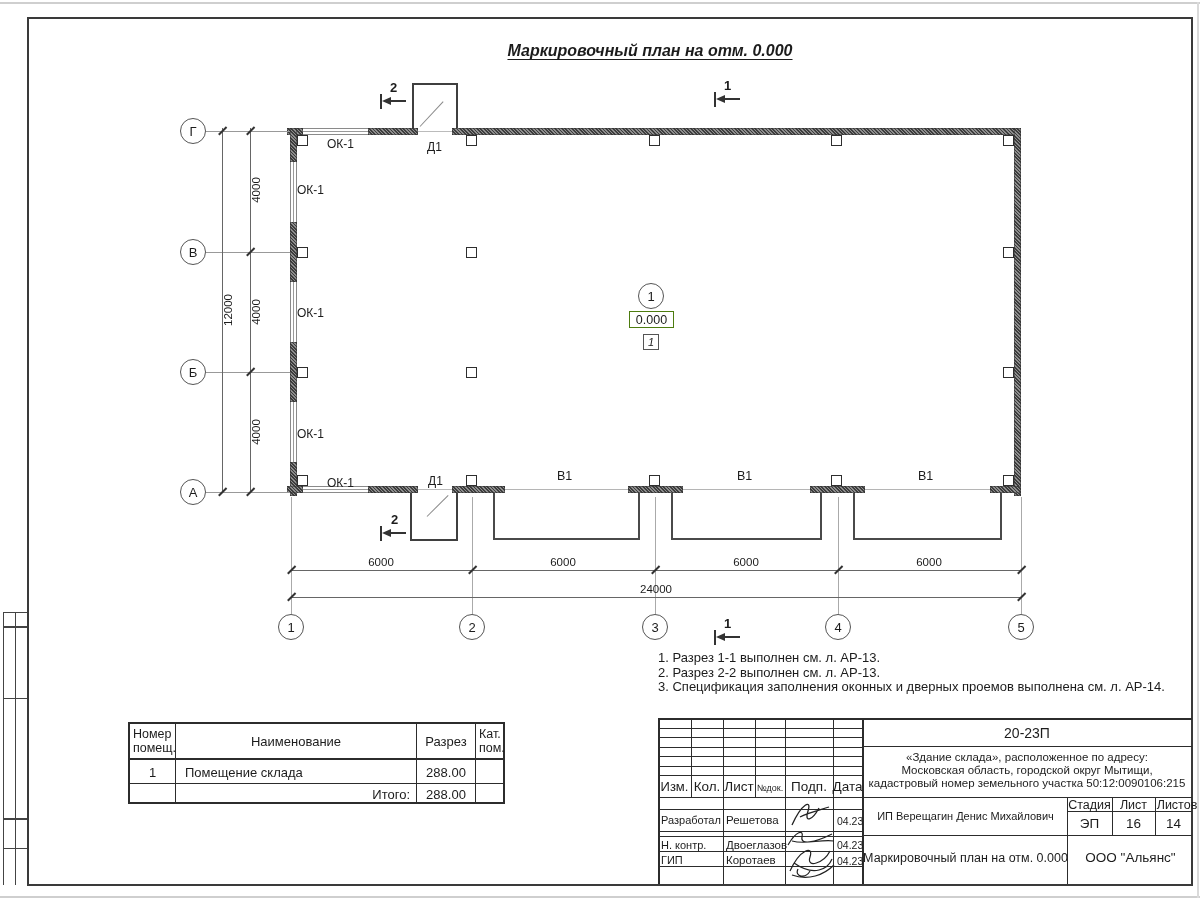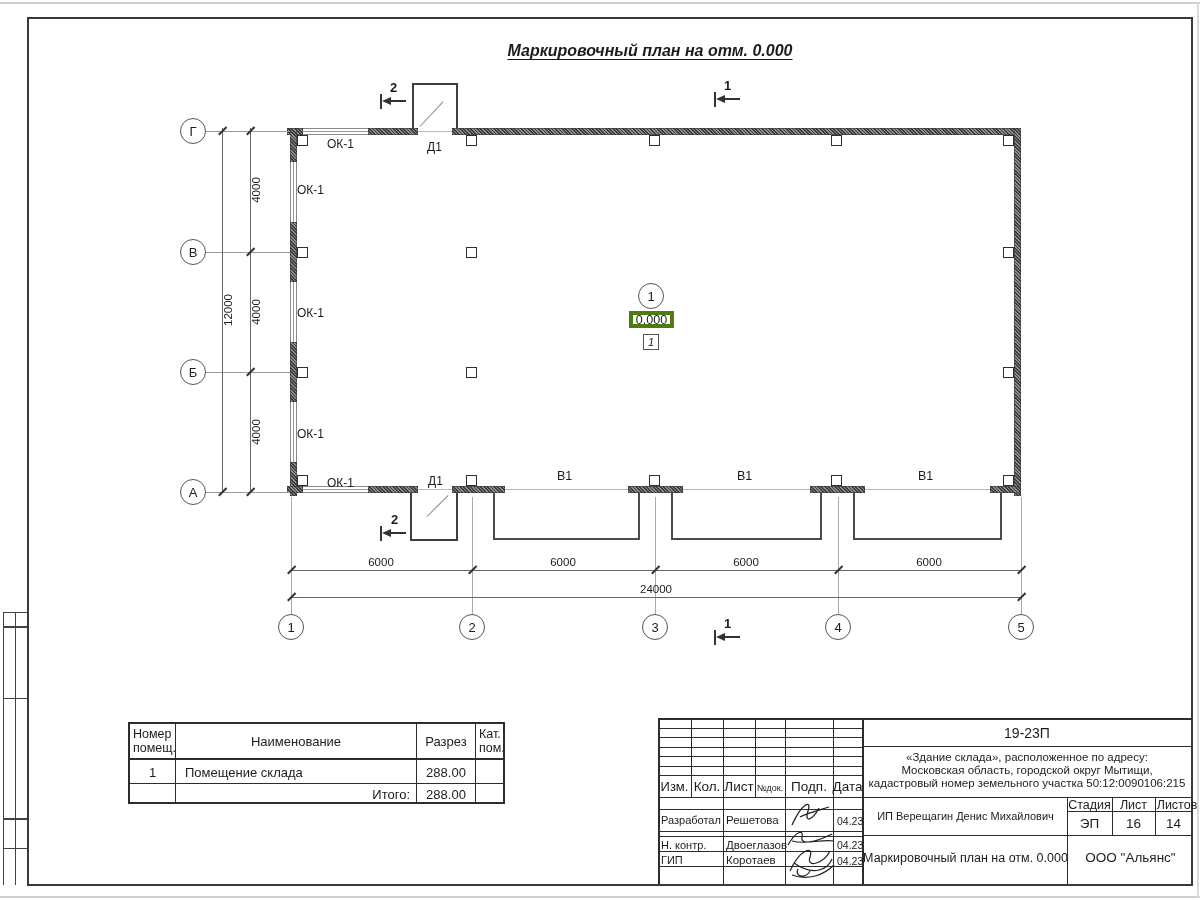"0.000" div.lbl { border: 4px solid #4d7c0f -> 1px solid #4d7c0f }
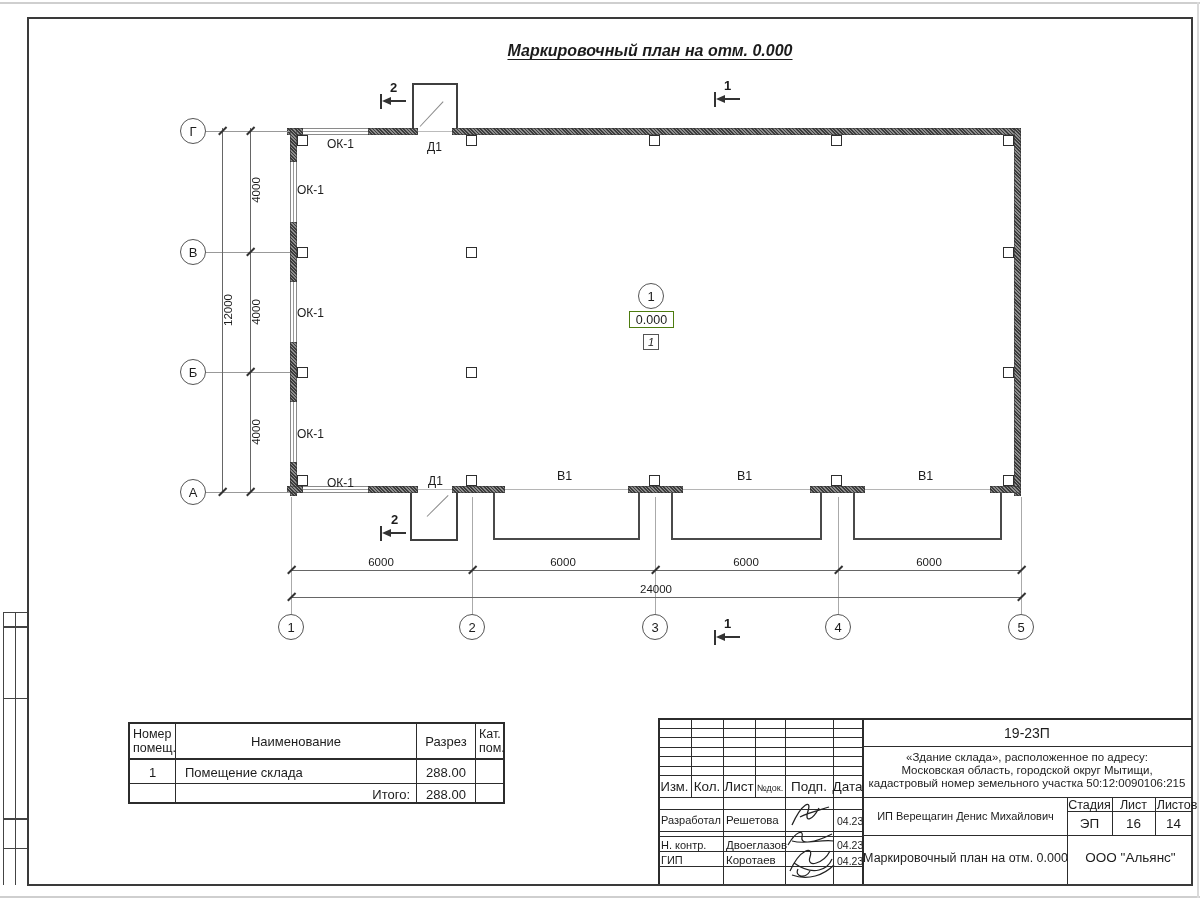"1. Разрез 1-1 выполнен см." div { html: none -> <div>1. Разрез 1-1 выполнен см. л. АР-13.</div> }
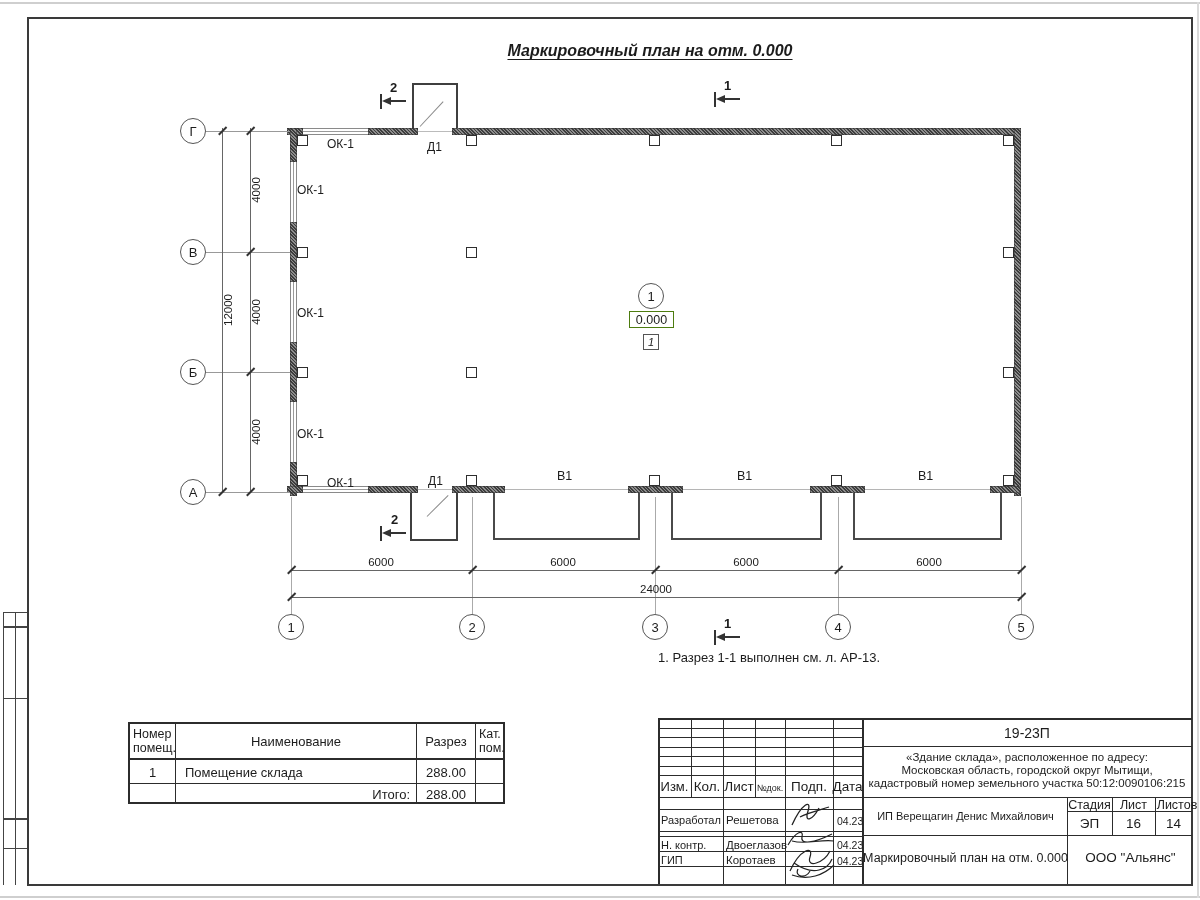"2. Разрез 2-2 выполнен см." div { html: none -> <div>2. Разрез 2-2 выполнен см. л. АР-13.</div> }
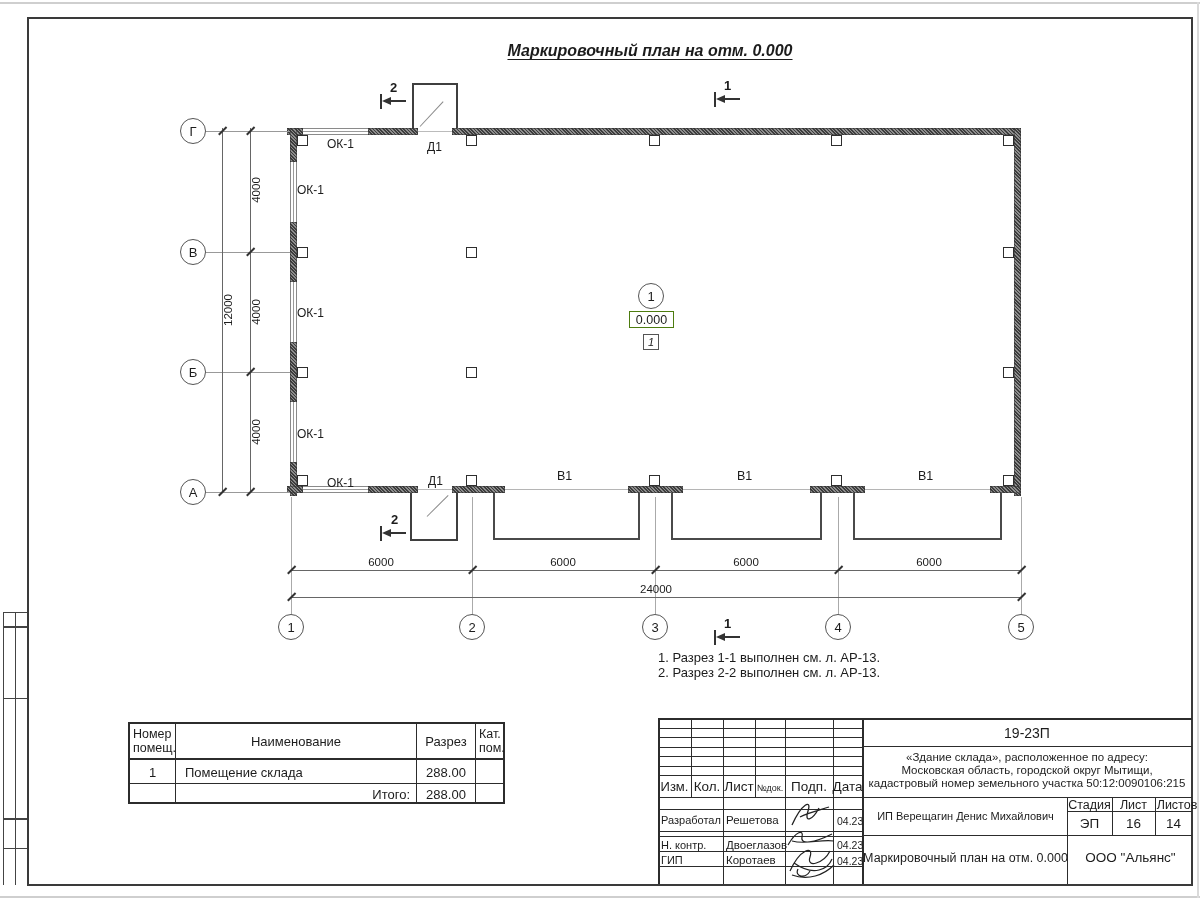"3. Спецификация заполнения оконных и" div { html: none -> <div>3. Спецификация заполнения оконных и дверных проемов выполнена см. л. АР-14.</div> }
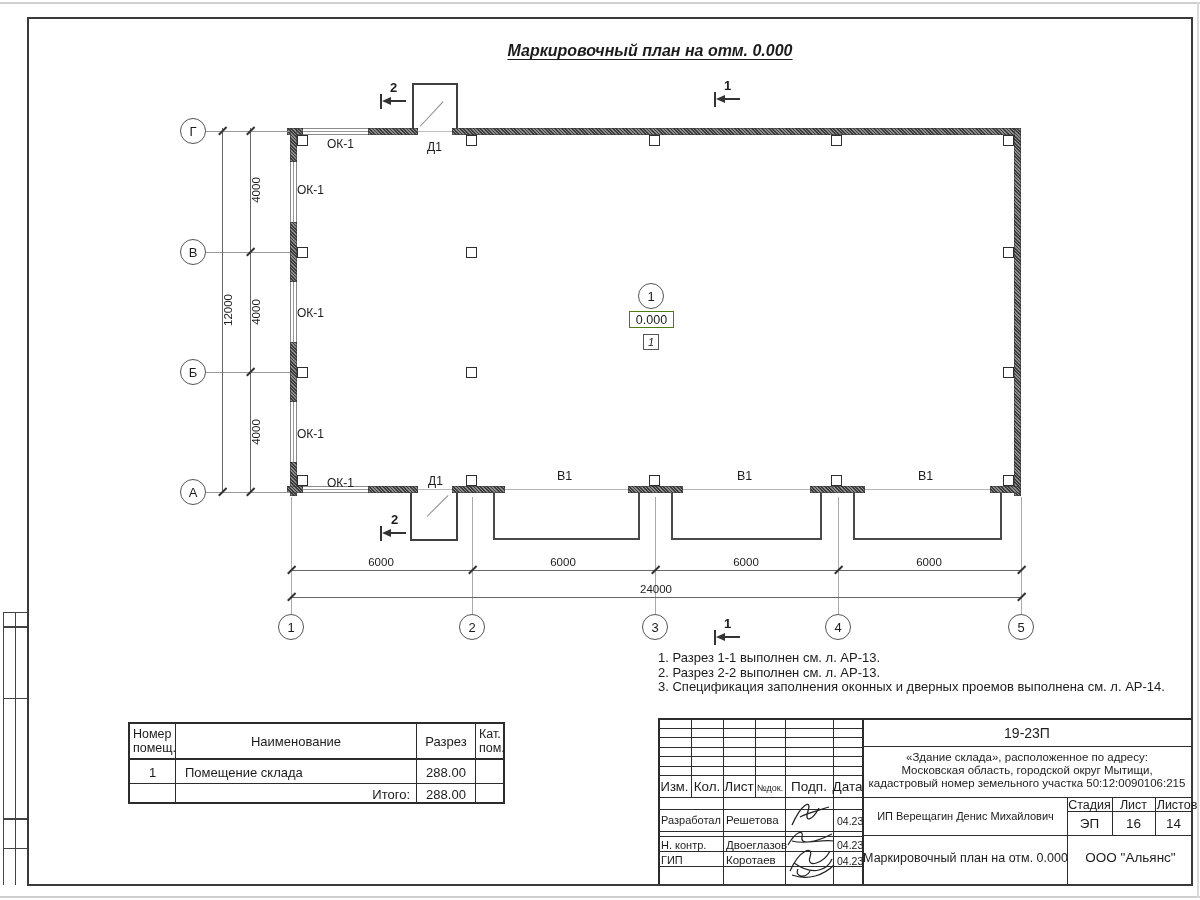"19-23П" div.lbl { text: 19-23П -> 20-23П }
